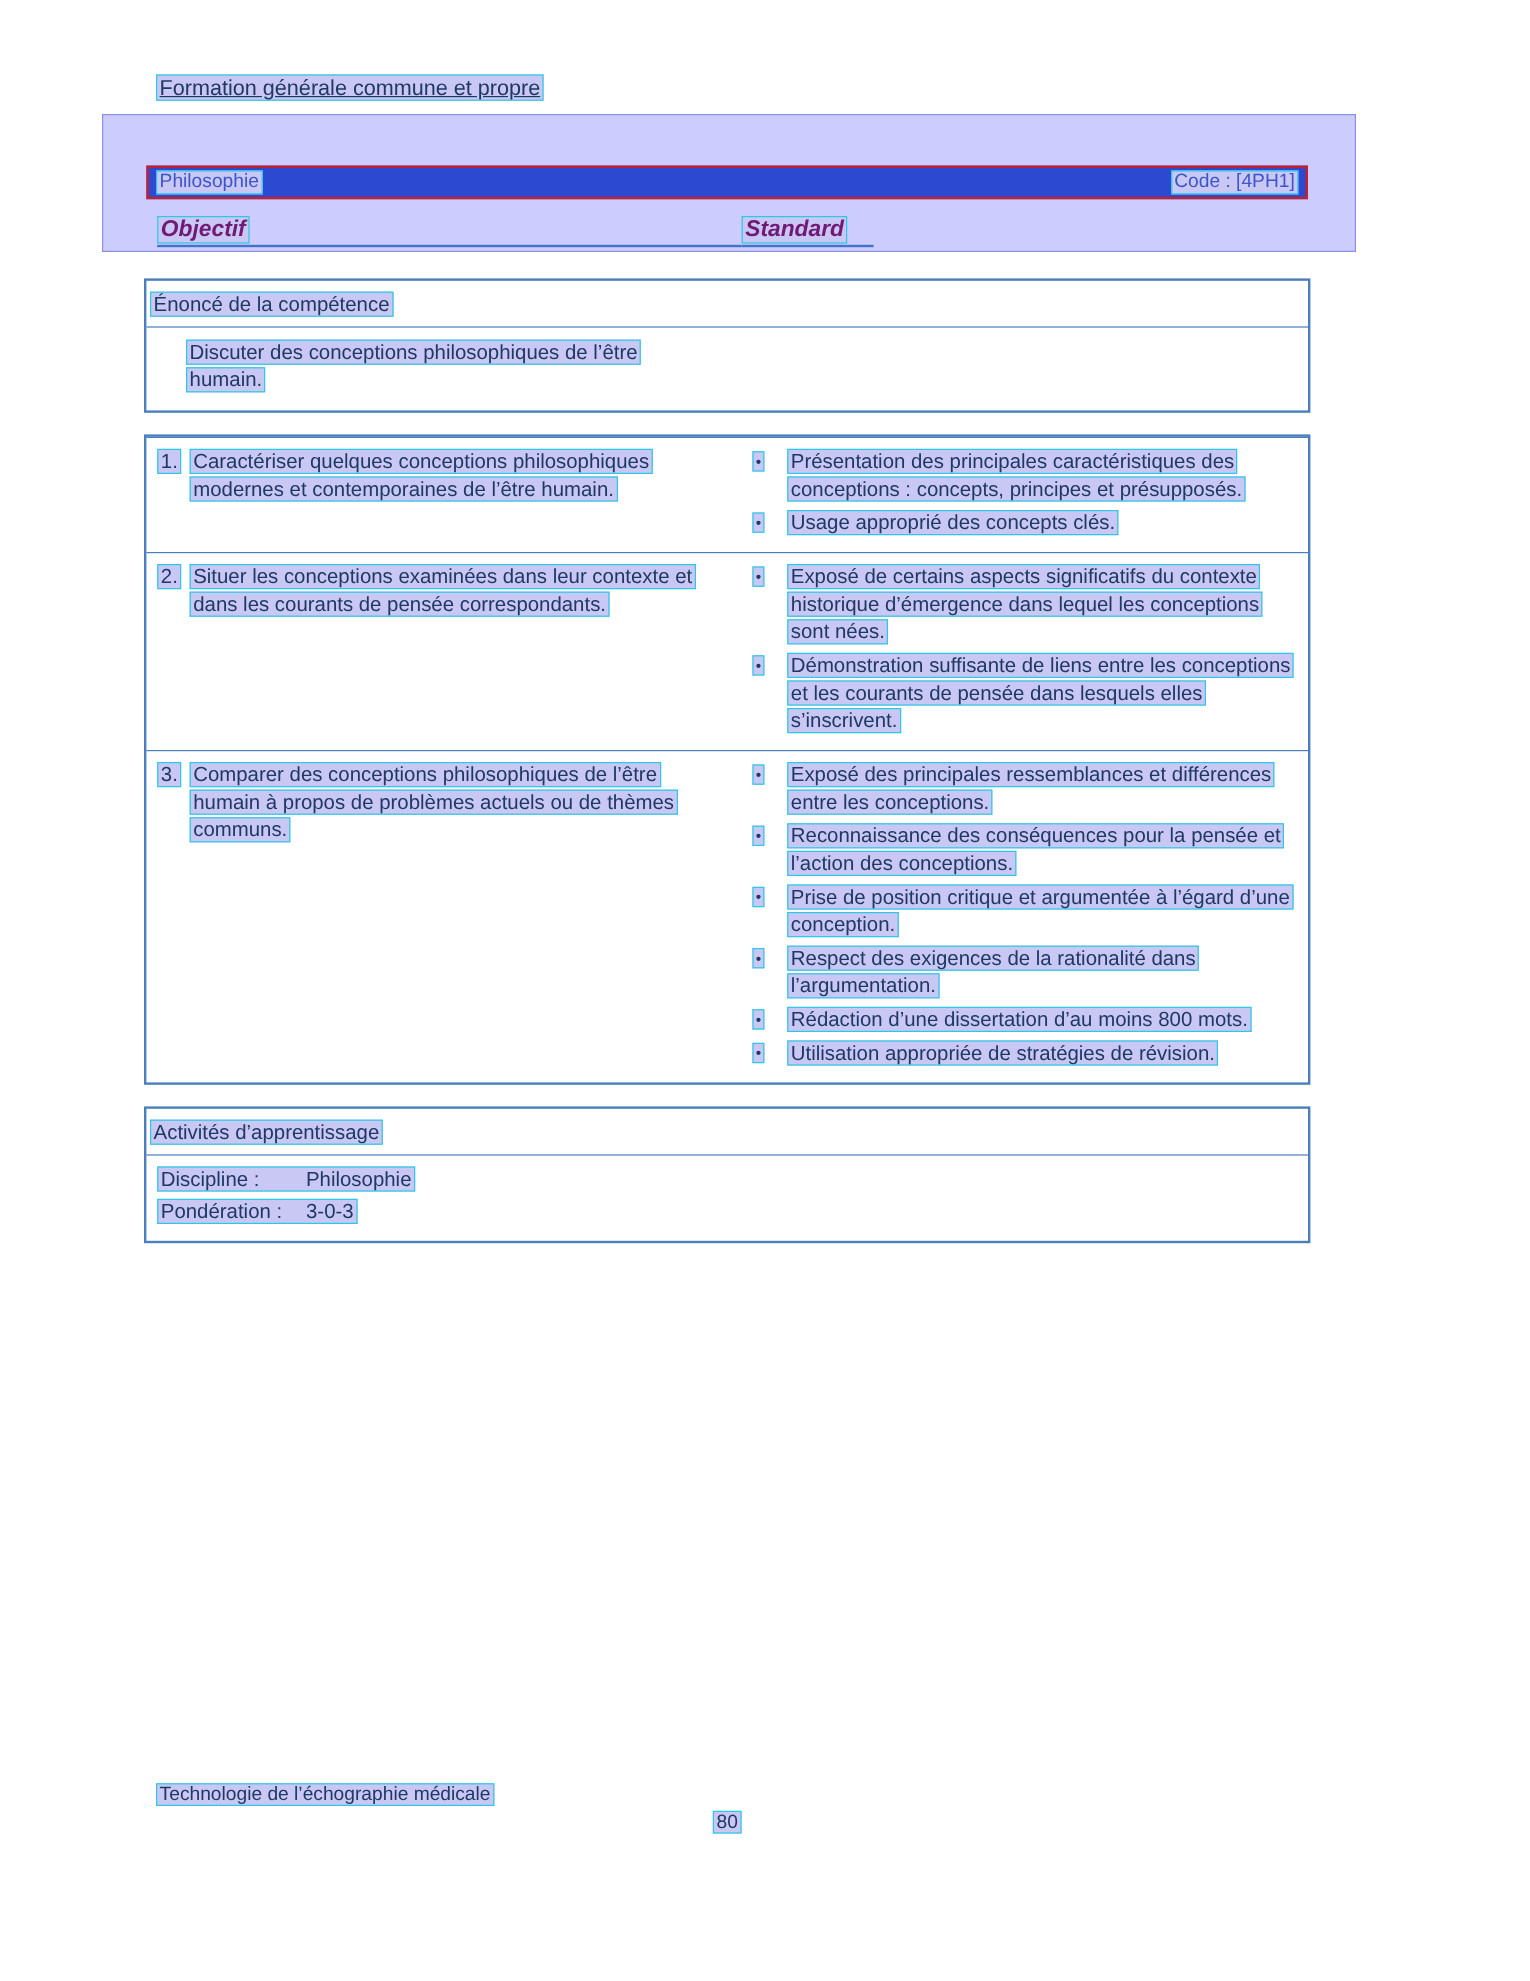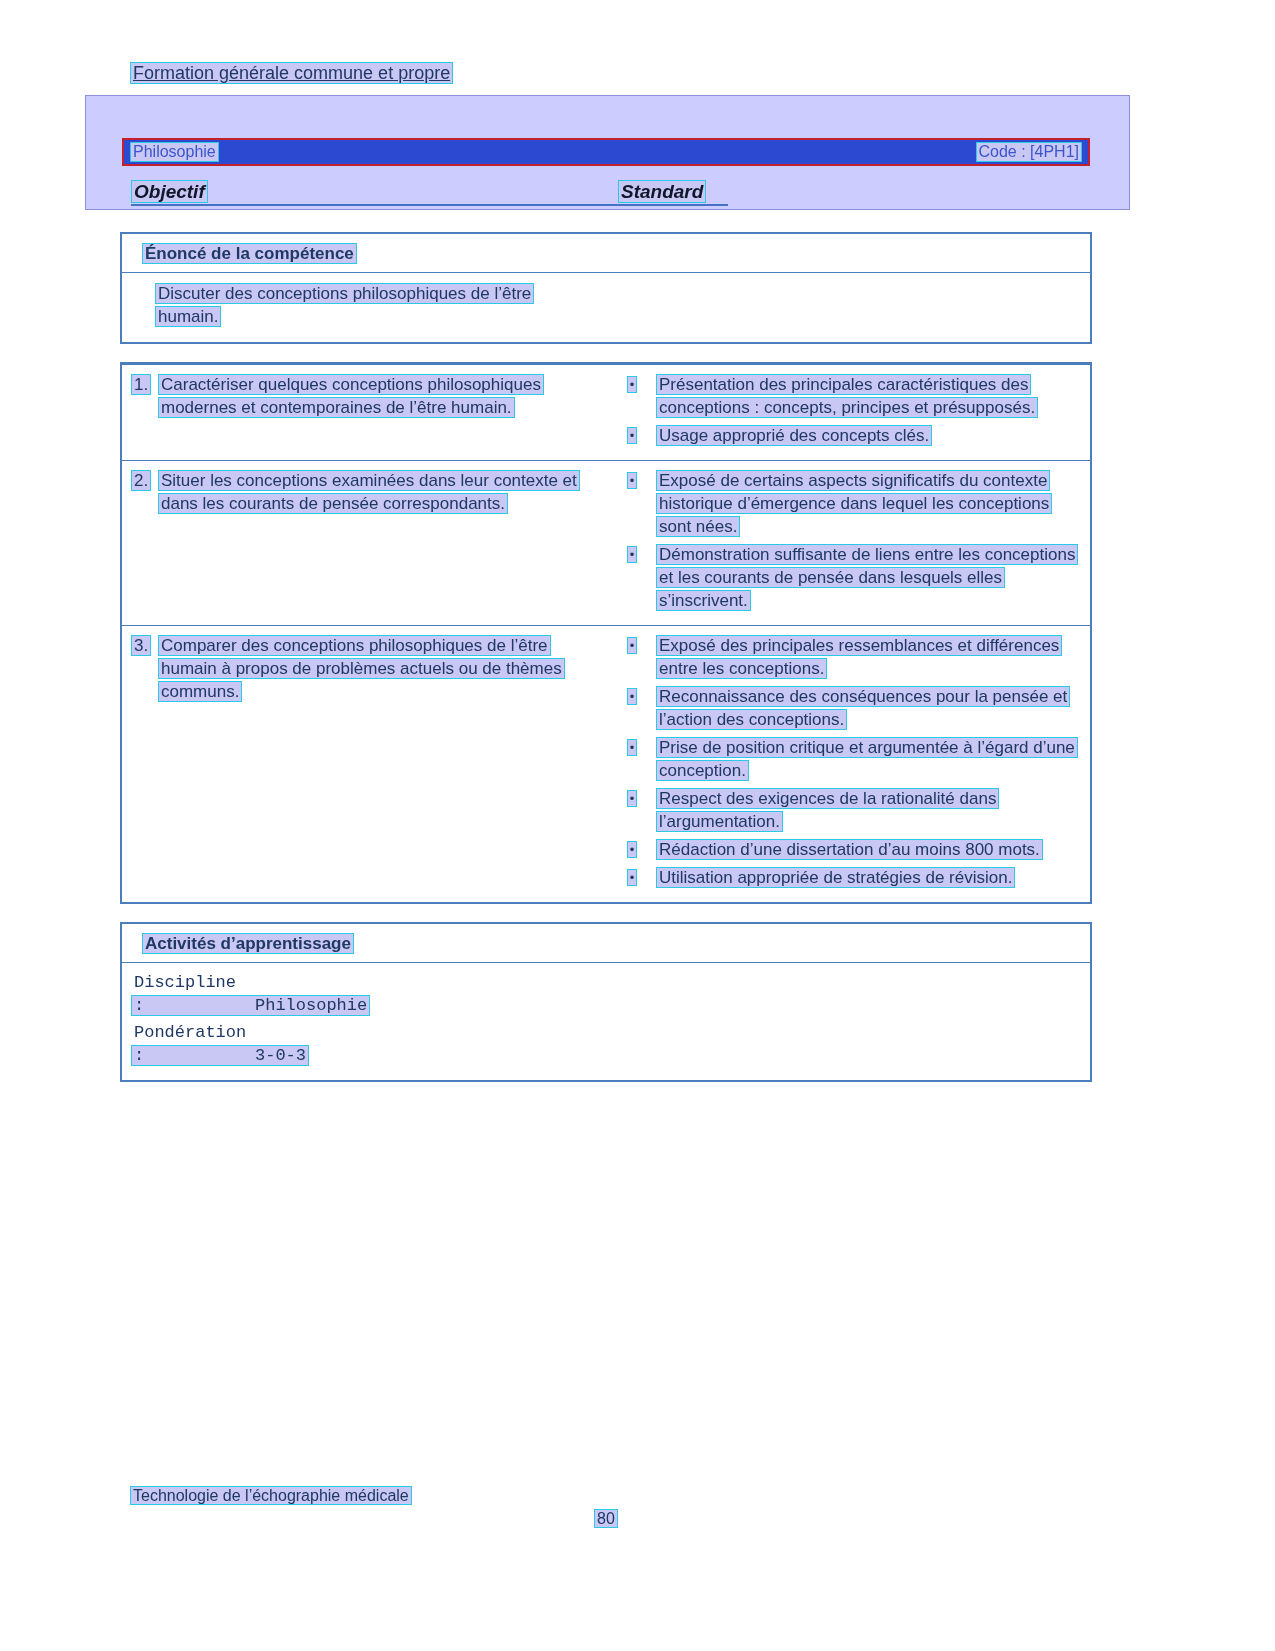"Objectif Standard" .band-headings { color: #0f172a -> #701a75 }
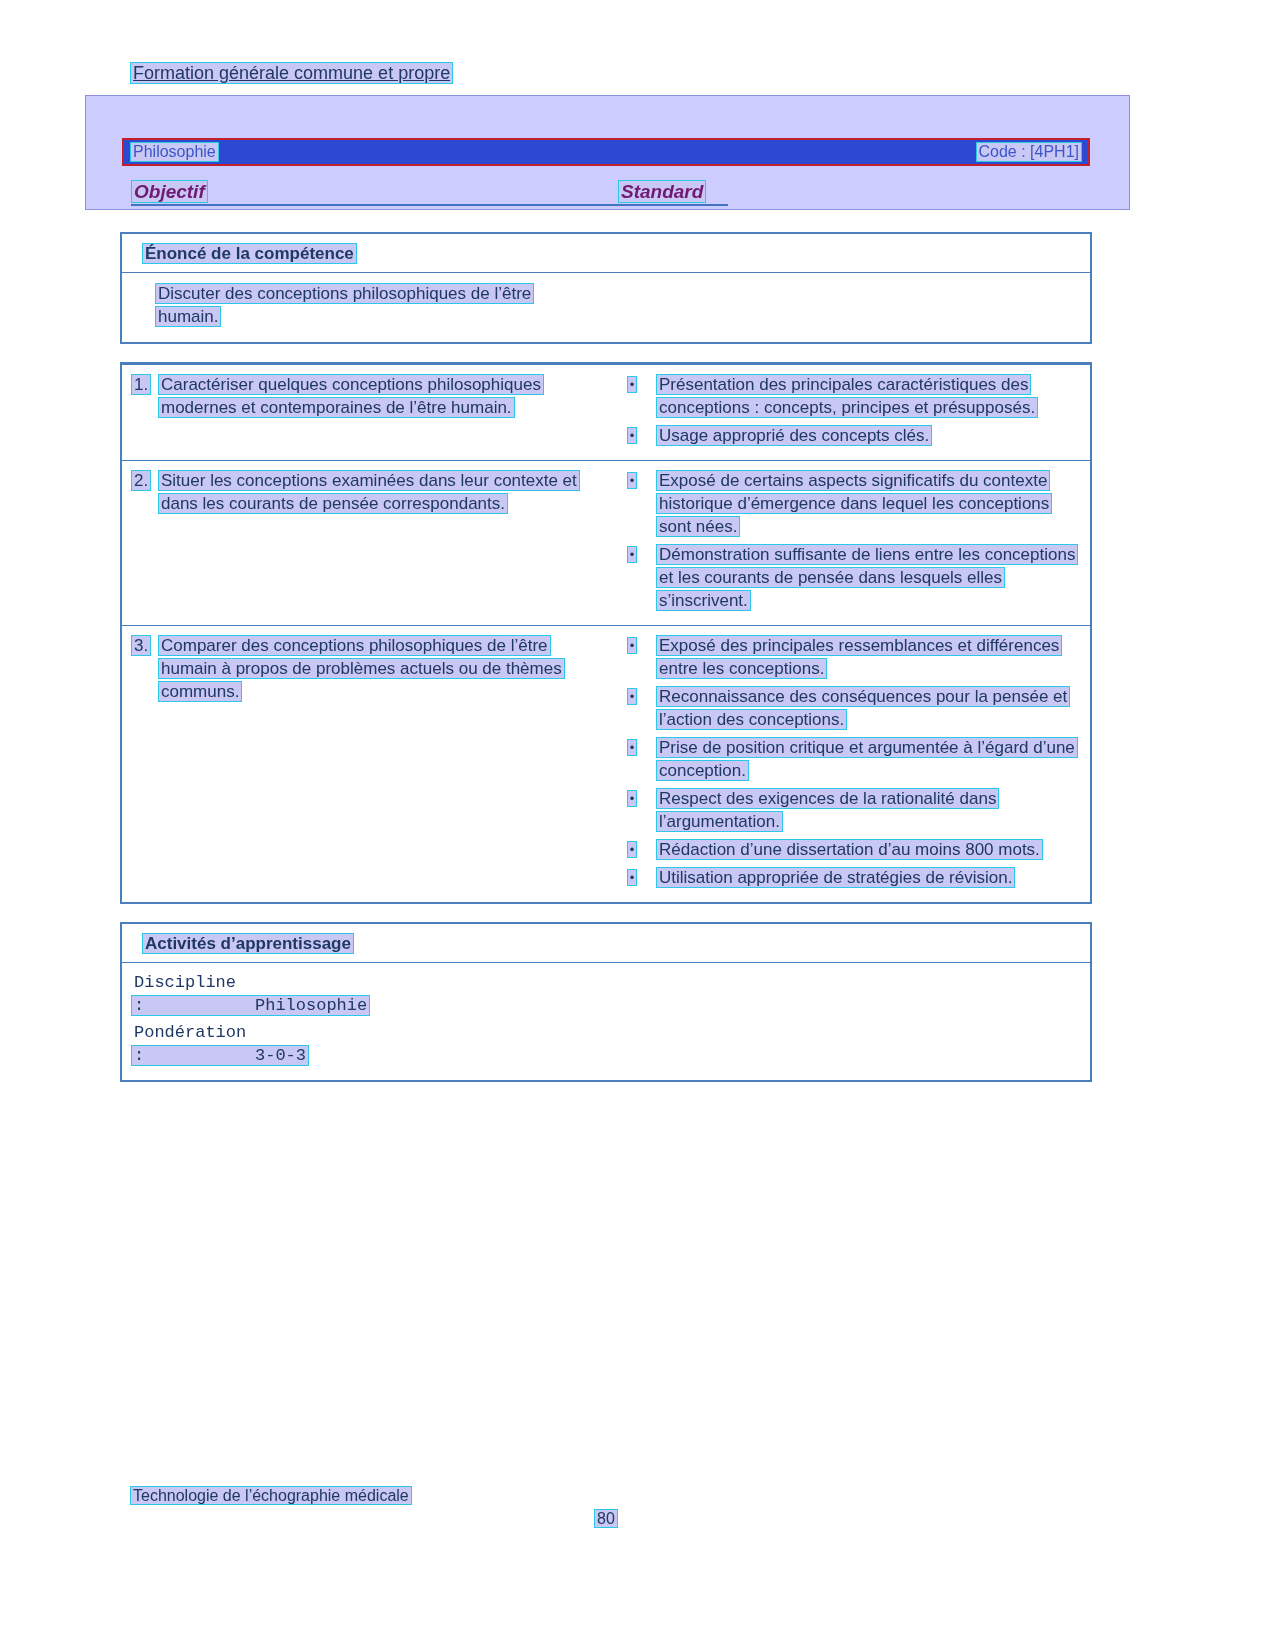"Énoncé de la compétence" .tbl-head { font-weight: bold -> normal; padding: 8px 9px 7px 20px -> 8px 9px 7px 3px }
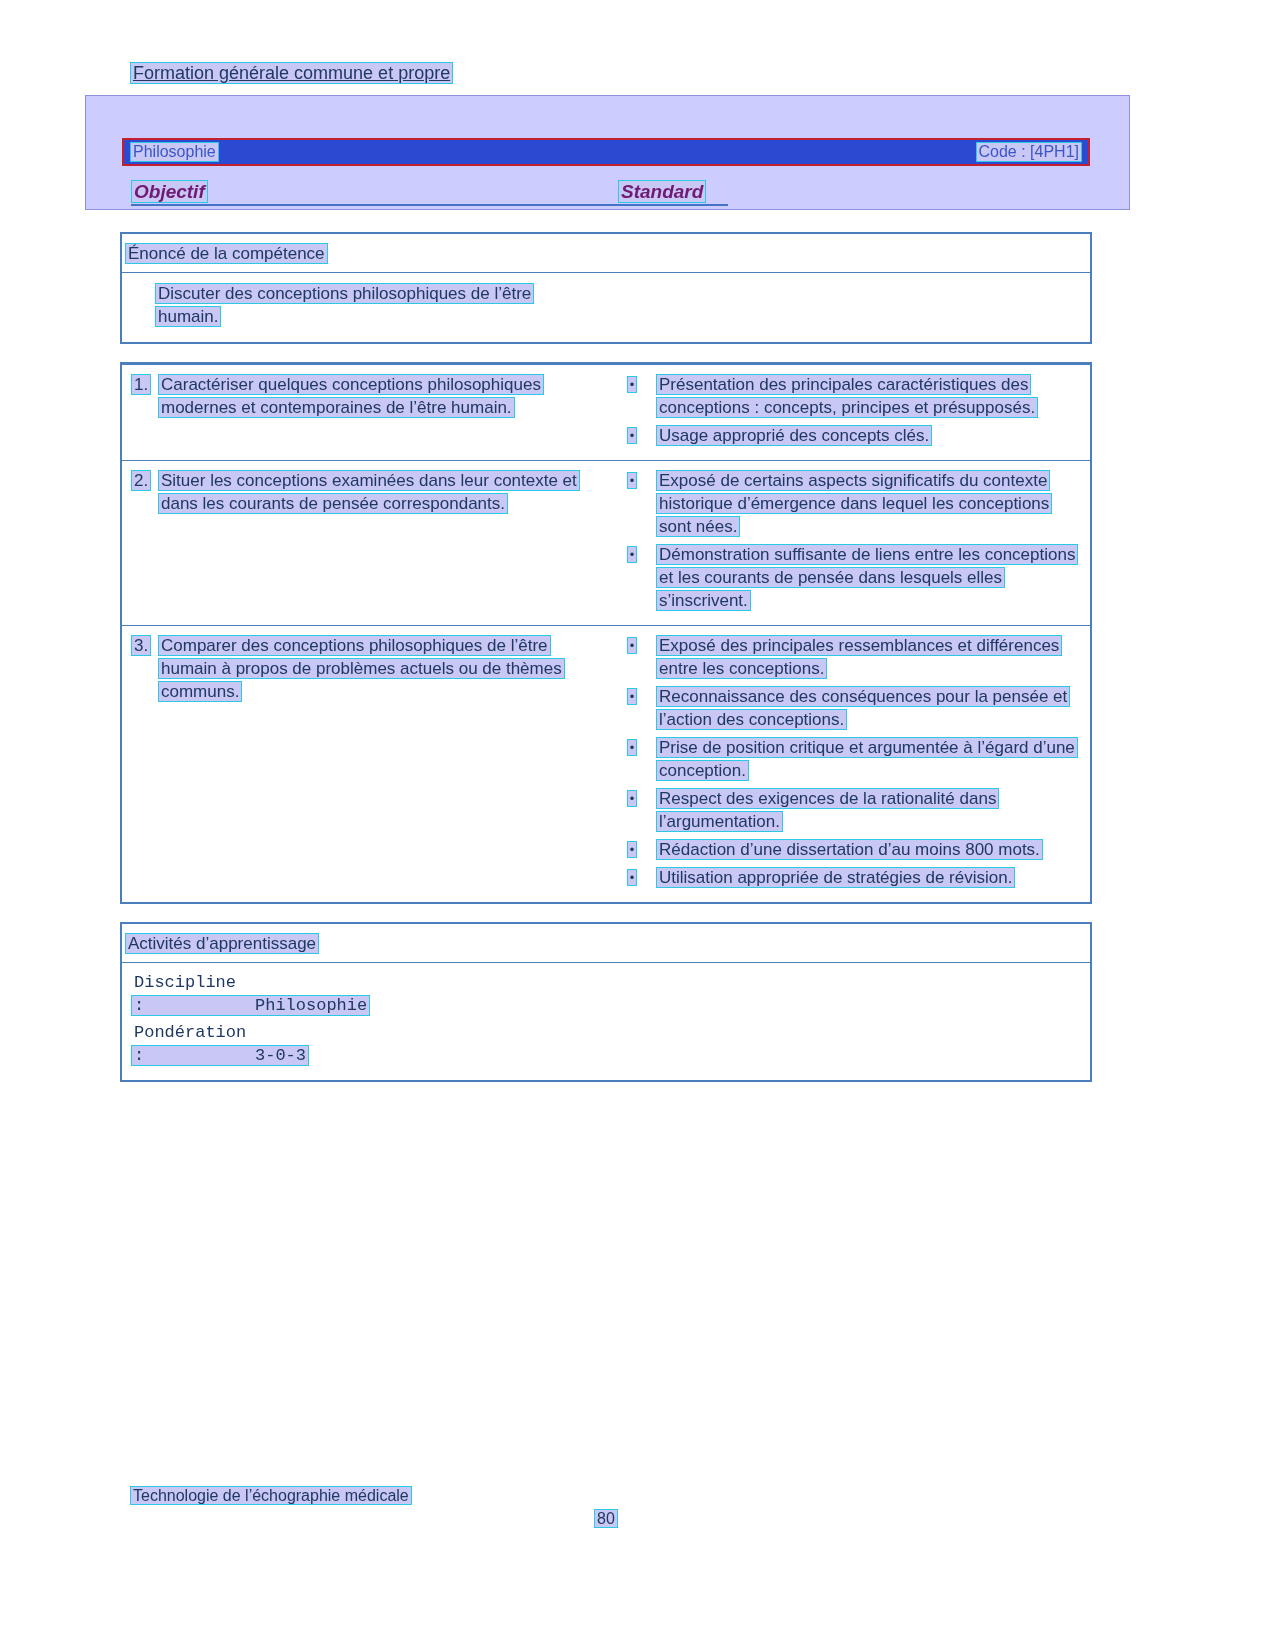"Discipline : Philosophie" .t3-body { font-family: Liberation Mono, monospace -> none }
